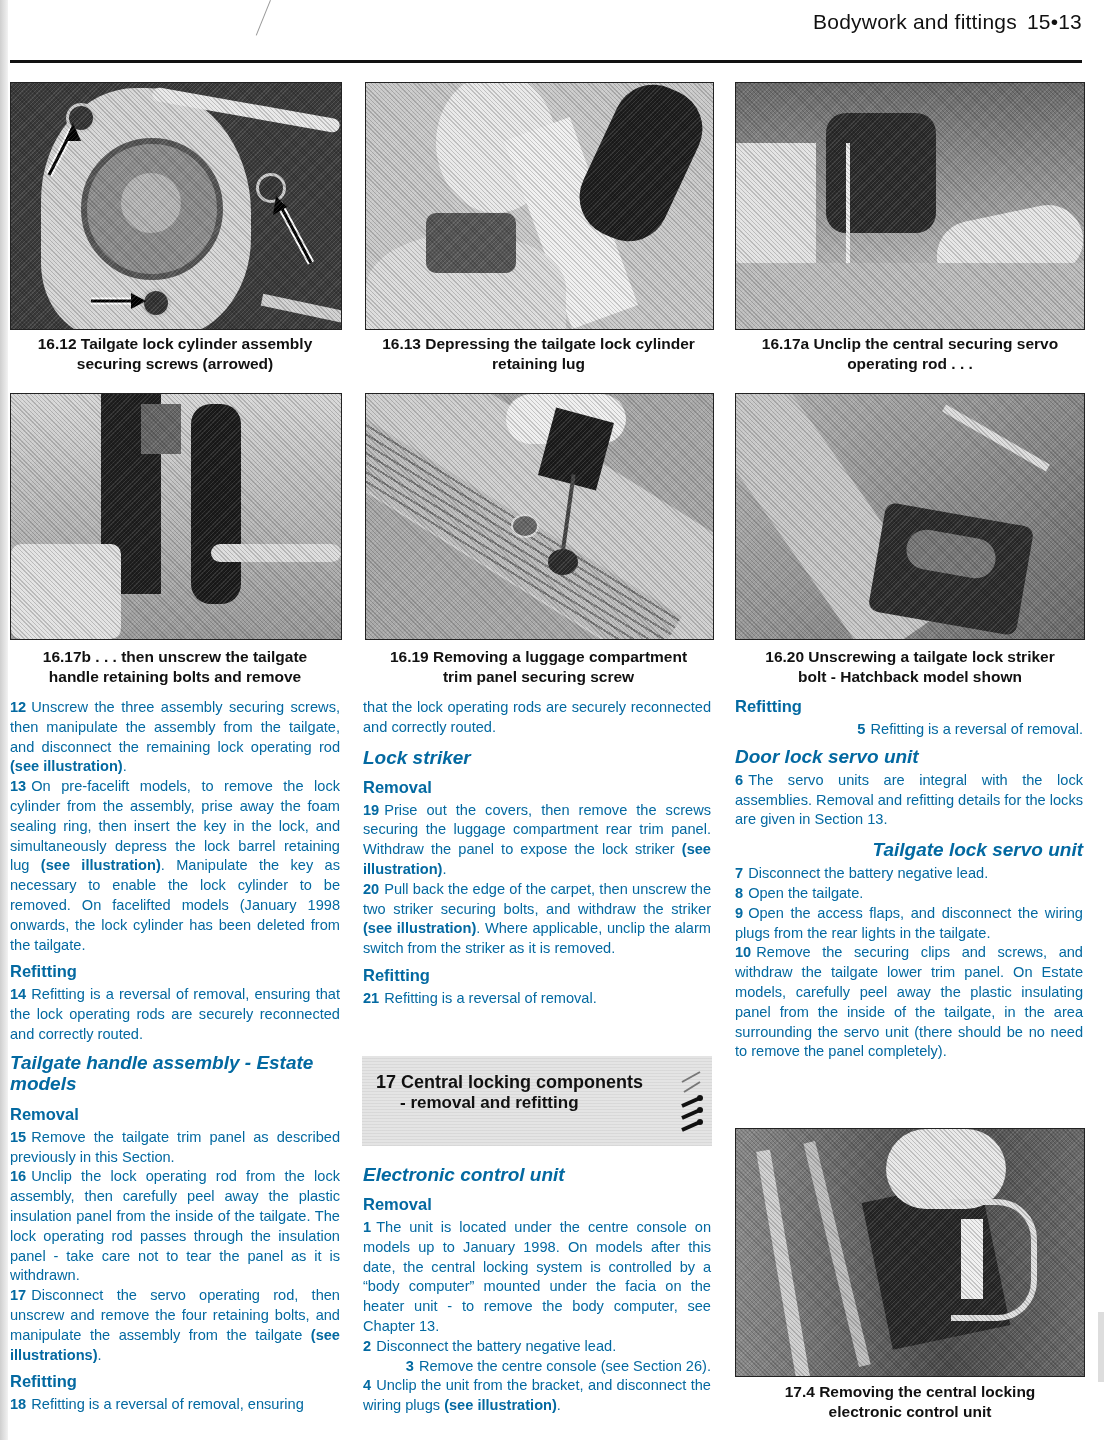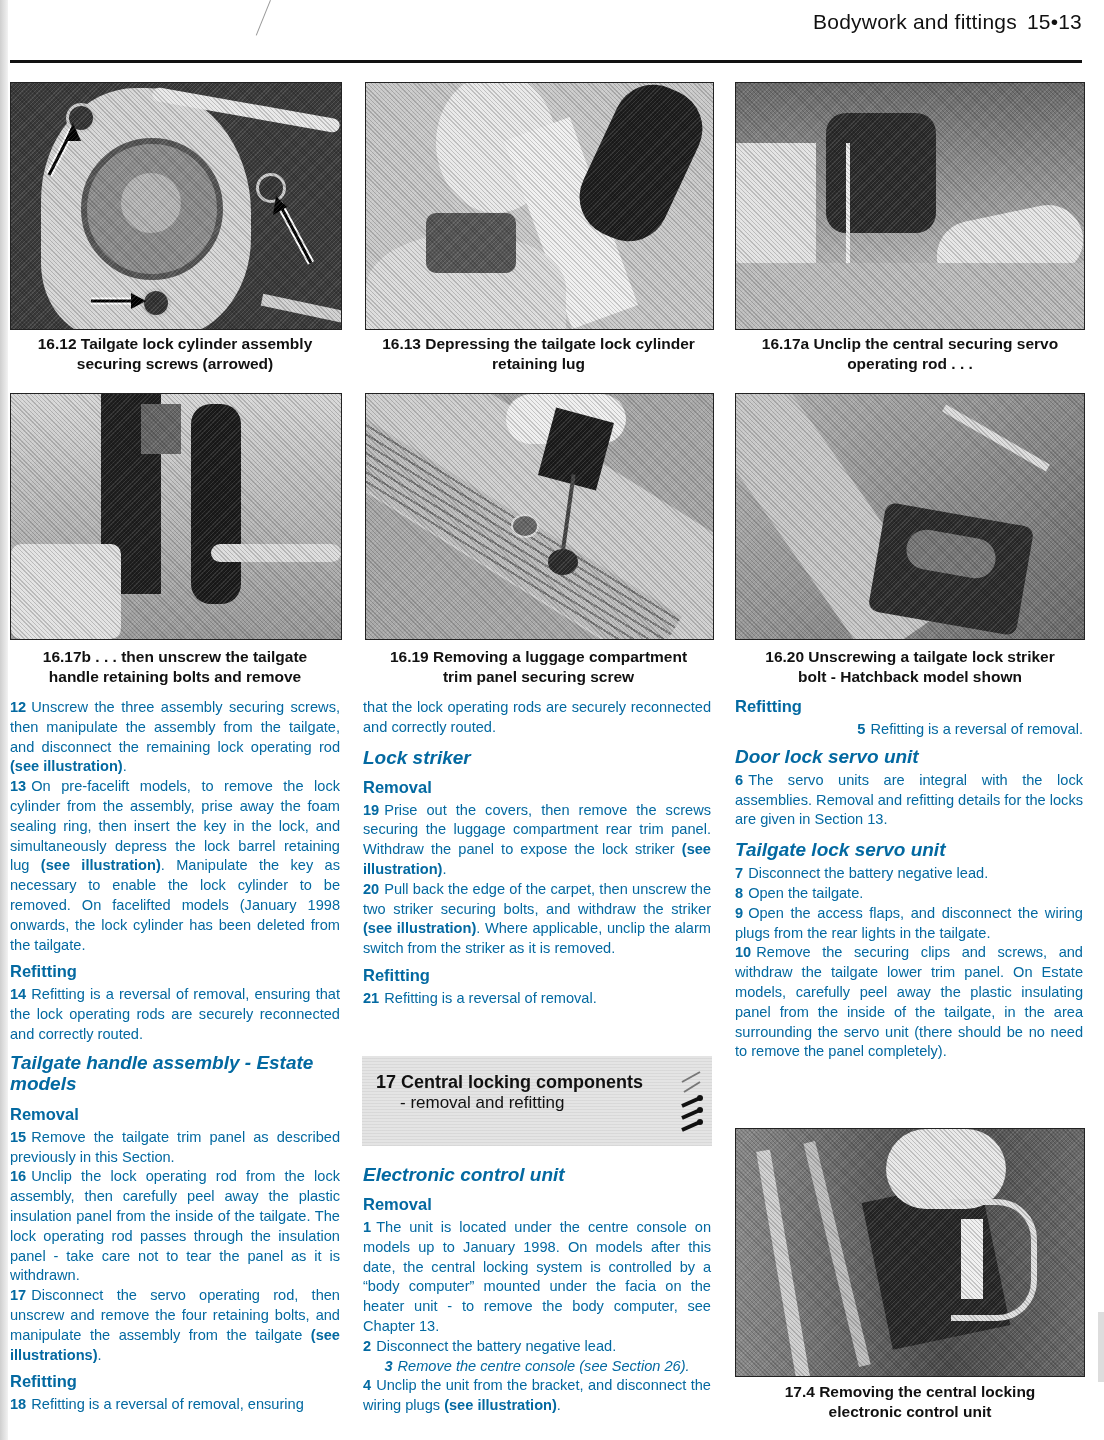"Tailgate lock servo unit" div.h-sec { text-align: none -> right }
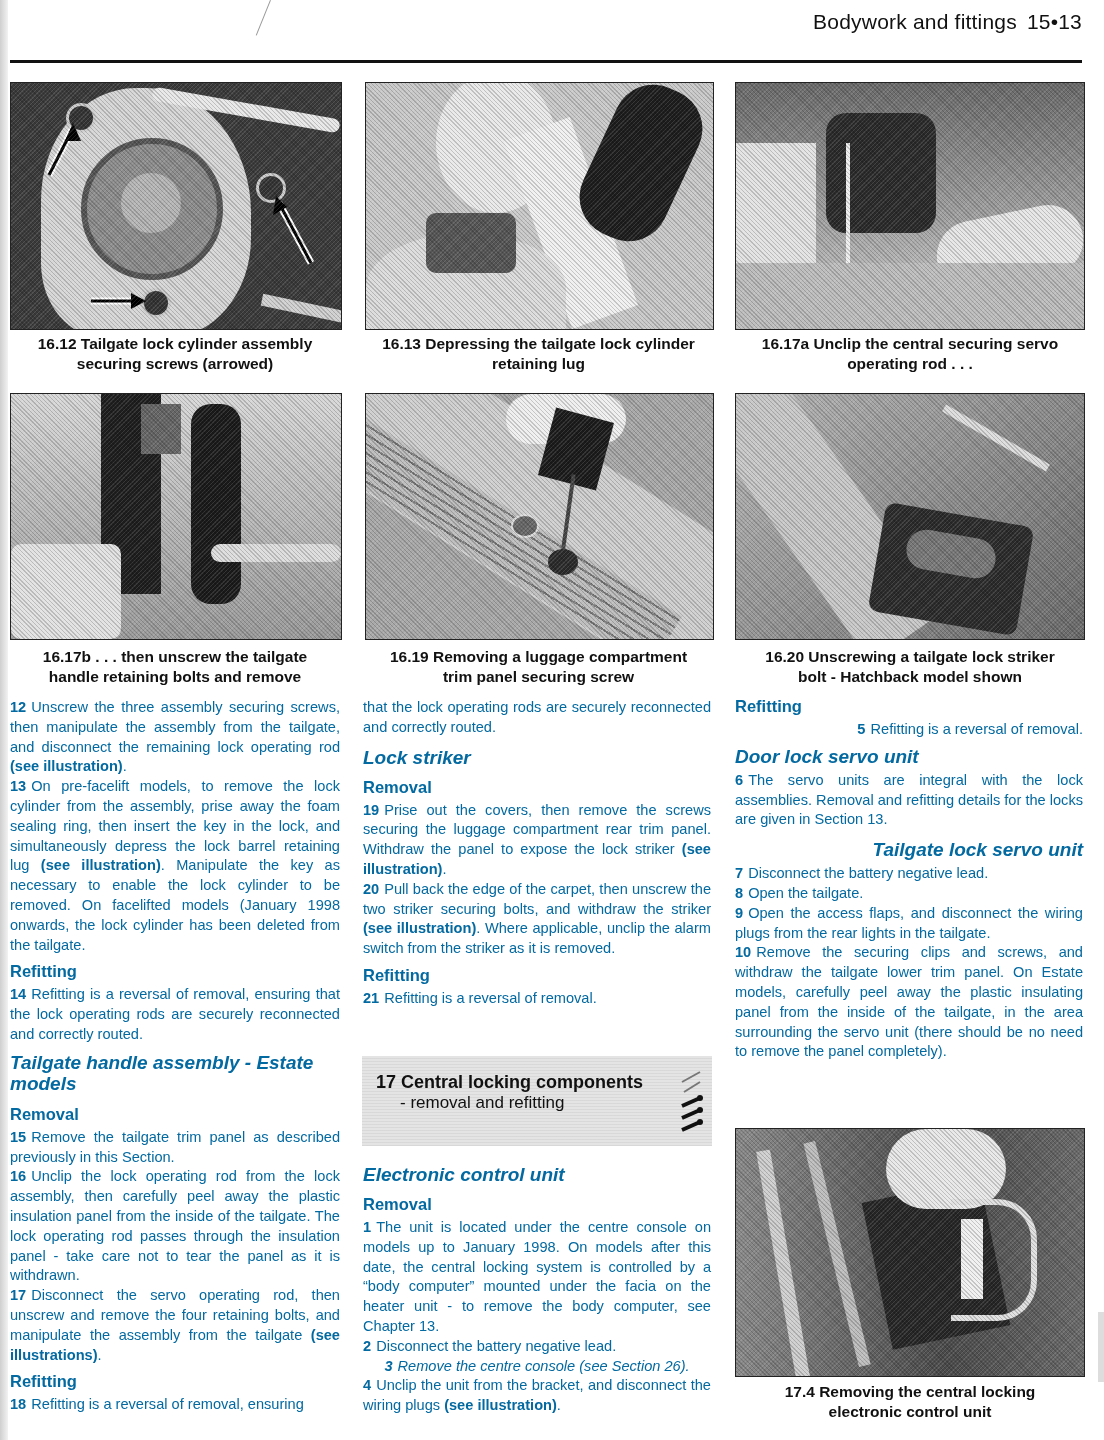"- removal and refitting" .sectionbox .subtitle { font-weight: none -> bold }
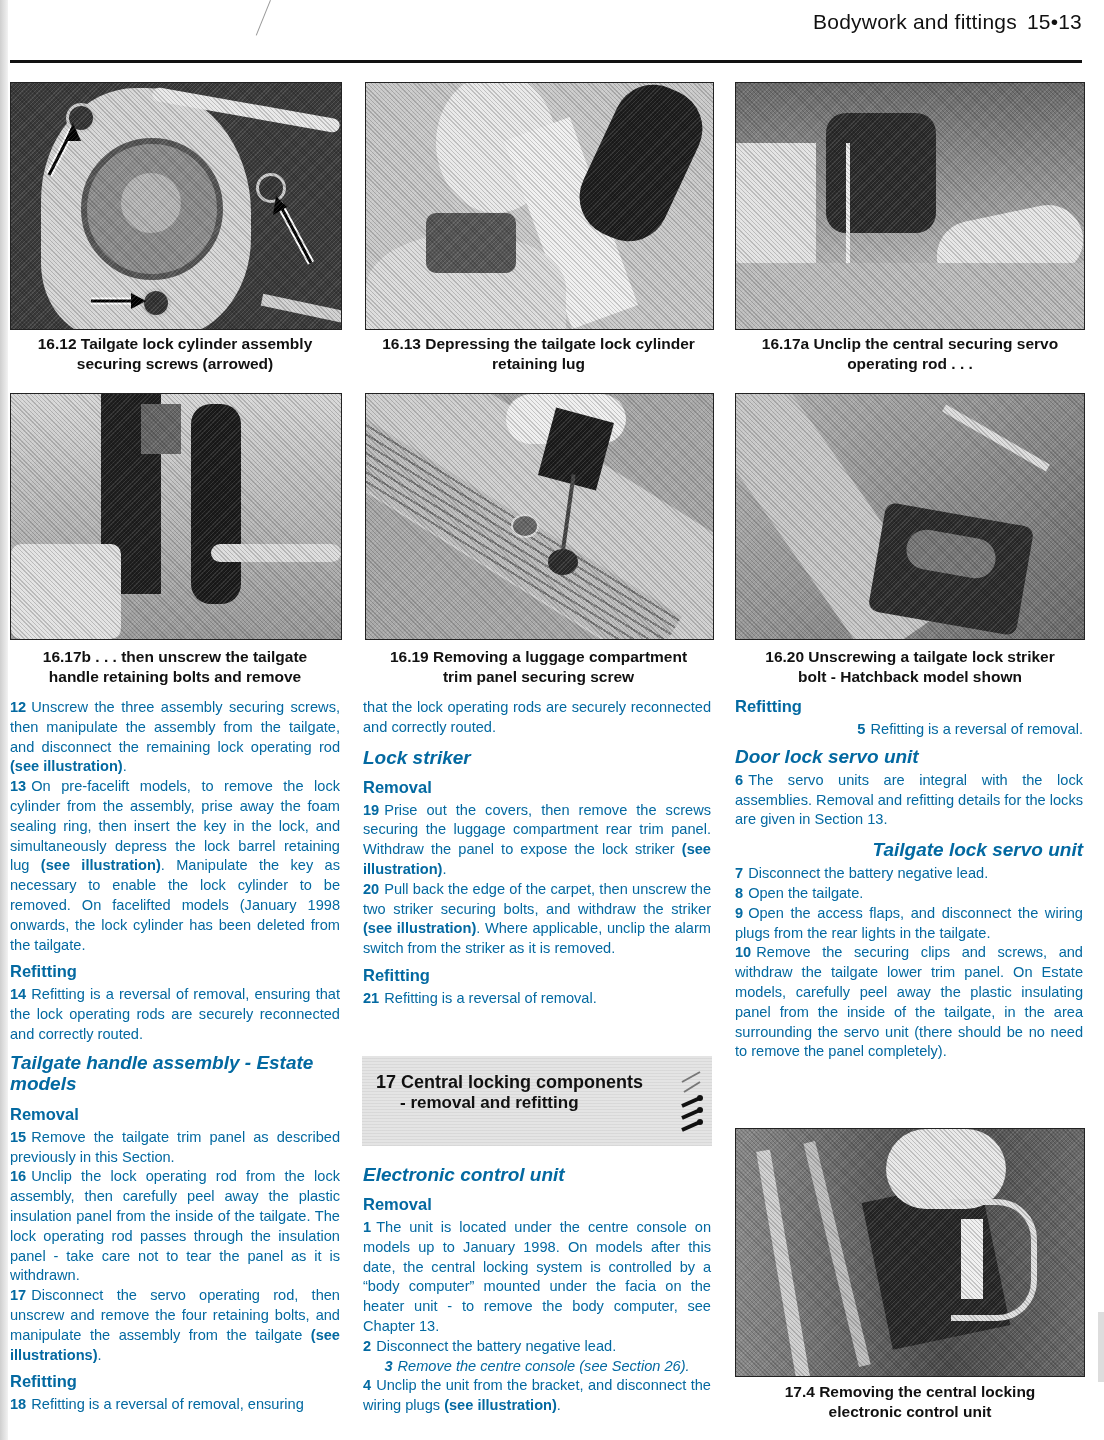"3 Remove the centre console" p { font-style: italic -> none; text-align: center -> right }
